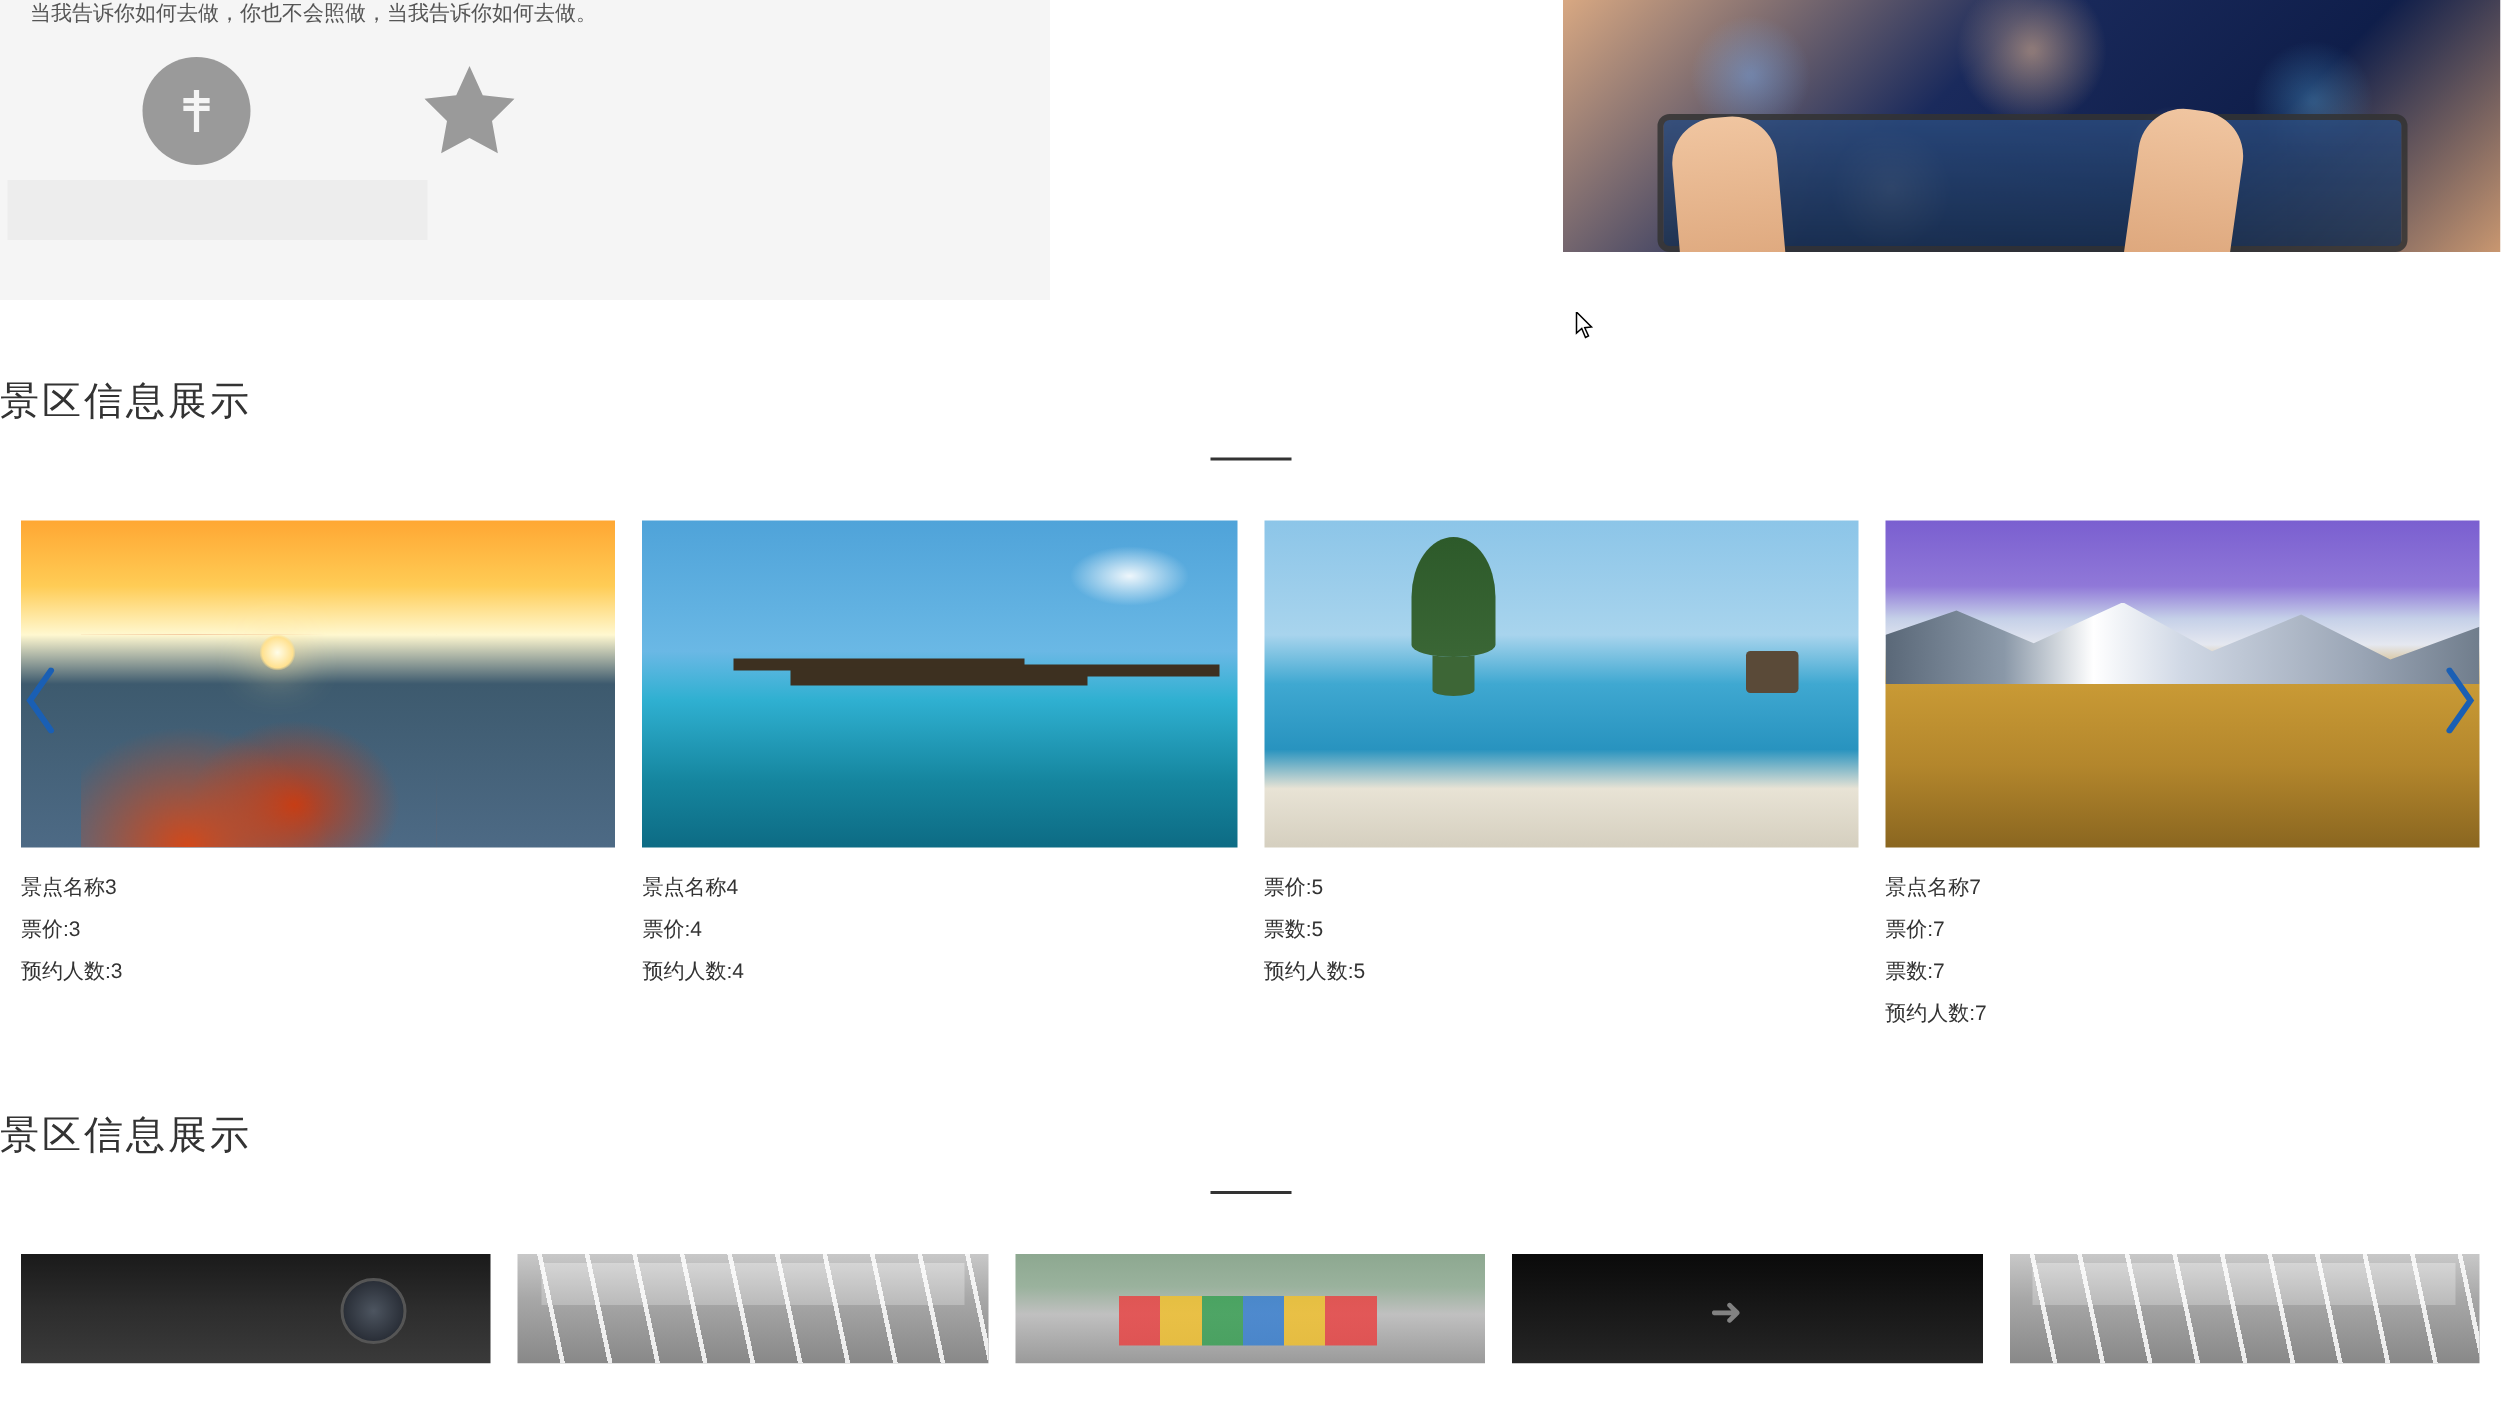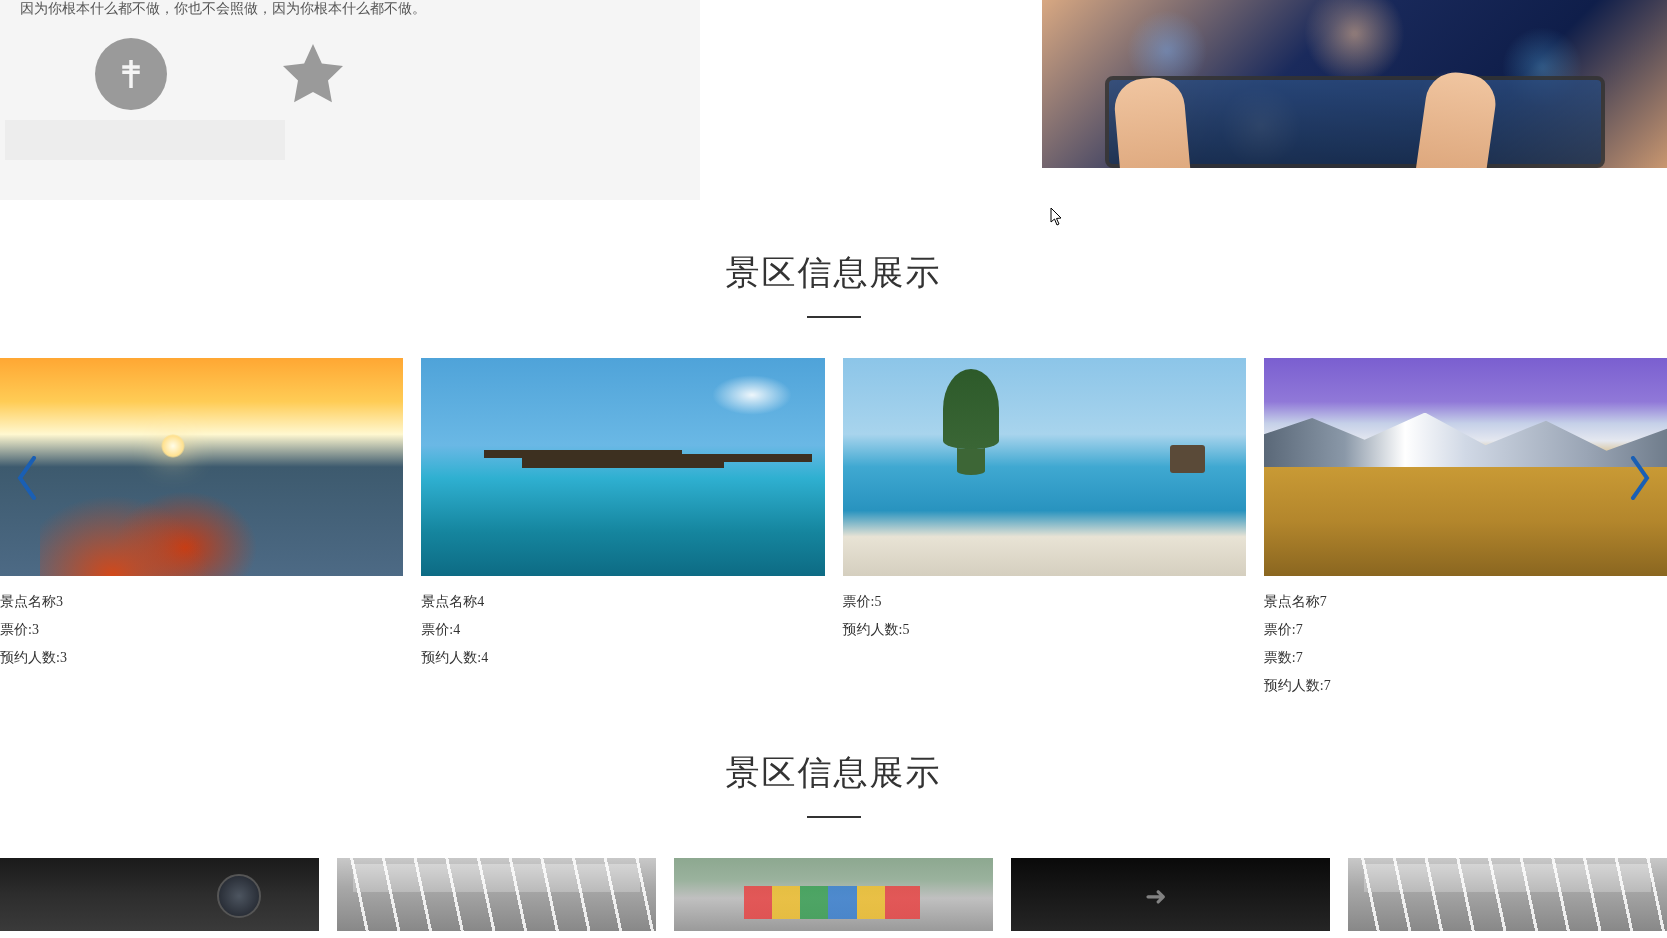"因为你根本什么都不做，你也不会照做，因为你根本什么都不做。" p.top-text { text: 因为你根本什么都不做，你也不会照做，因为你根本什么都不 -> 当我告诉你如何去做，你也不会照做，当我告诉你如何去 }
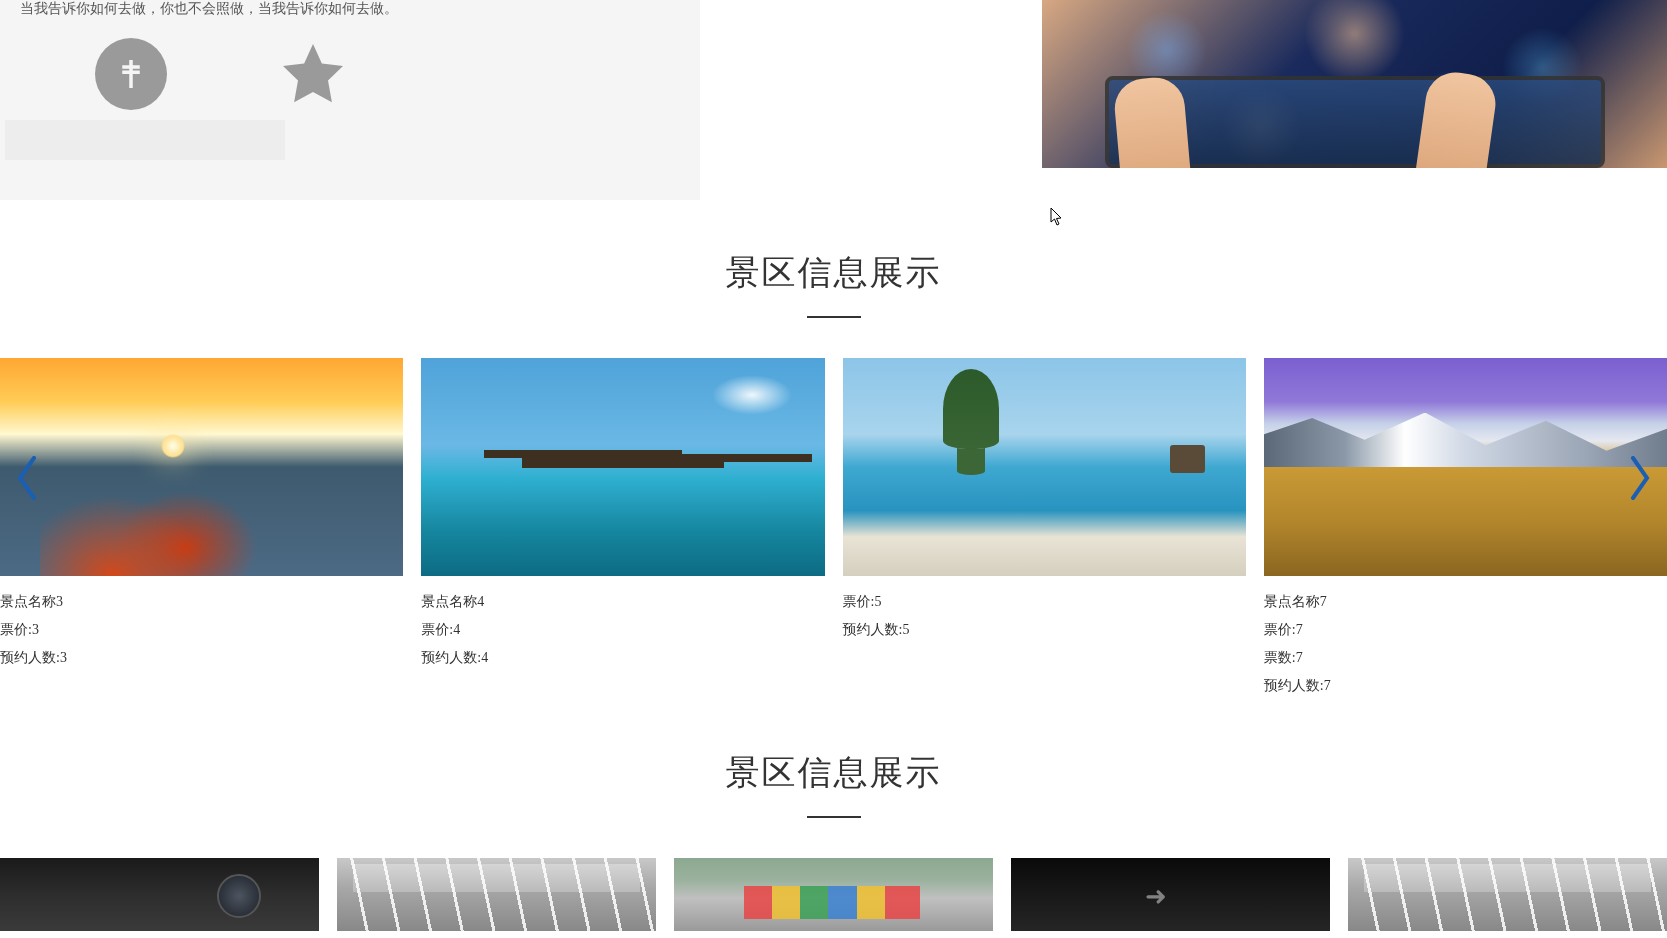"景区信息展示" .section-title { font-size: 34px -> 26px; text-align: center -> none }
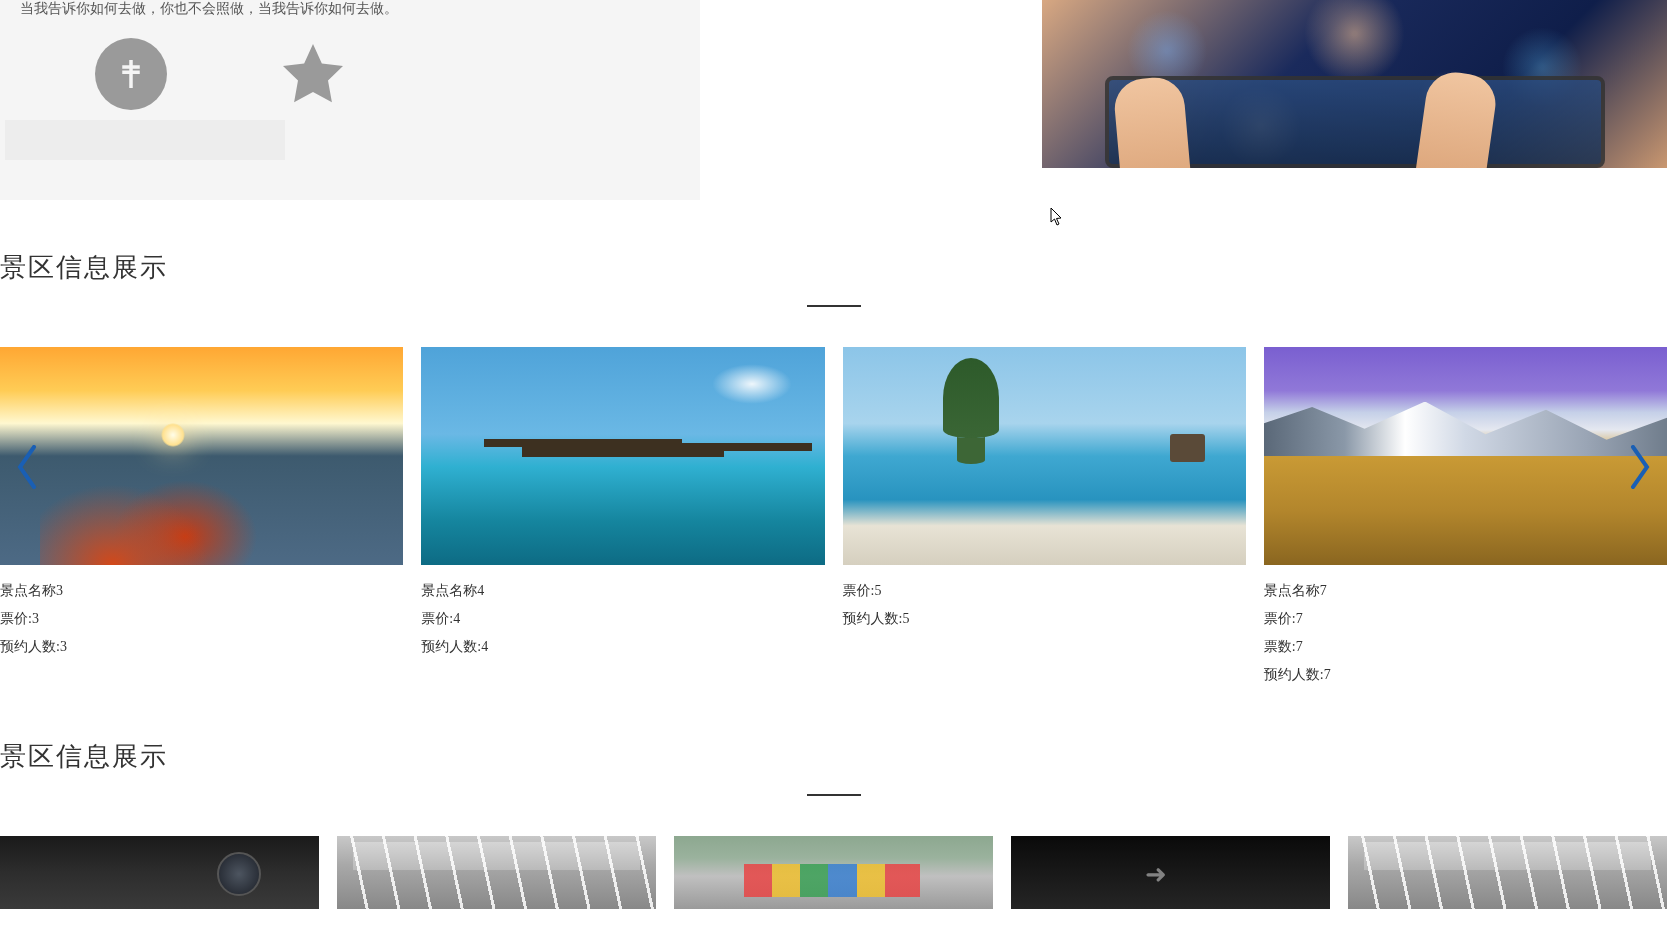"景点名称3" .carousel { font-family: Liberation Serif, serif -> none; padding: 0 0 -> 0 14px }
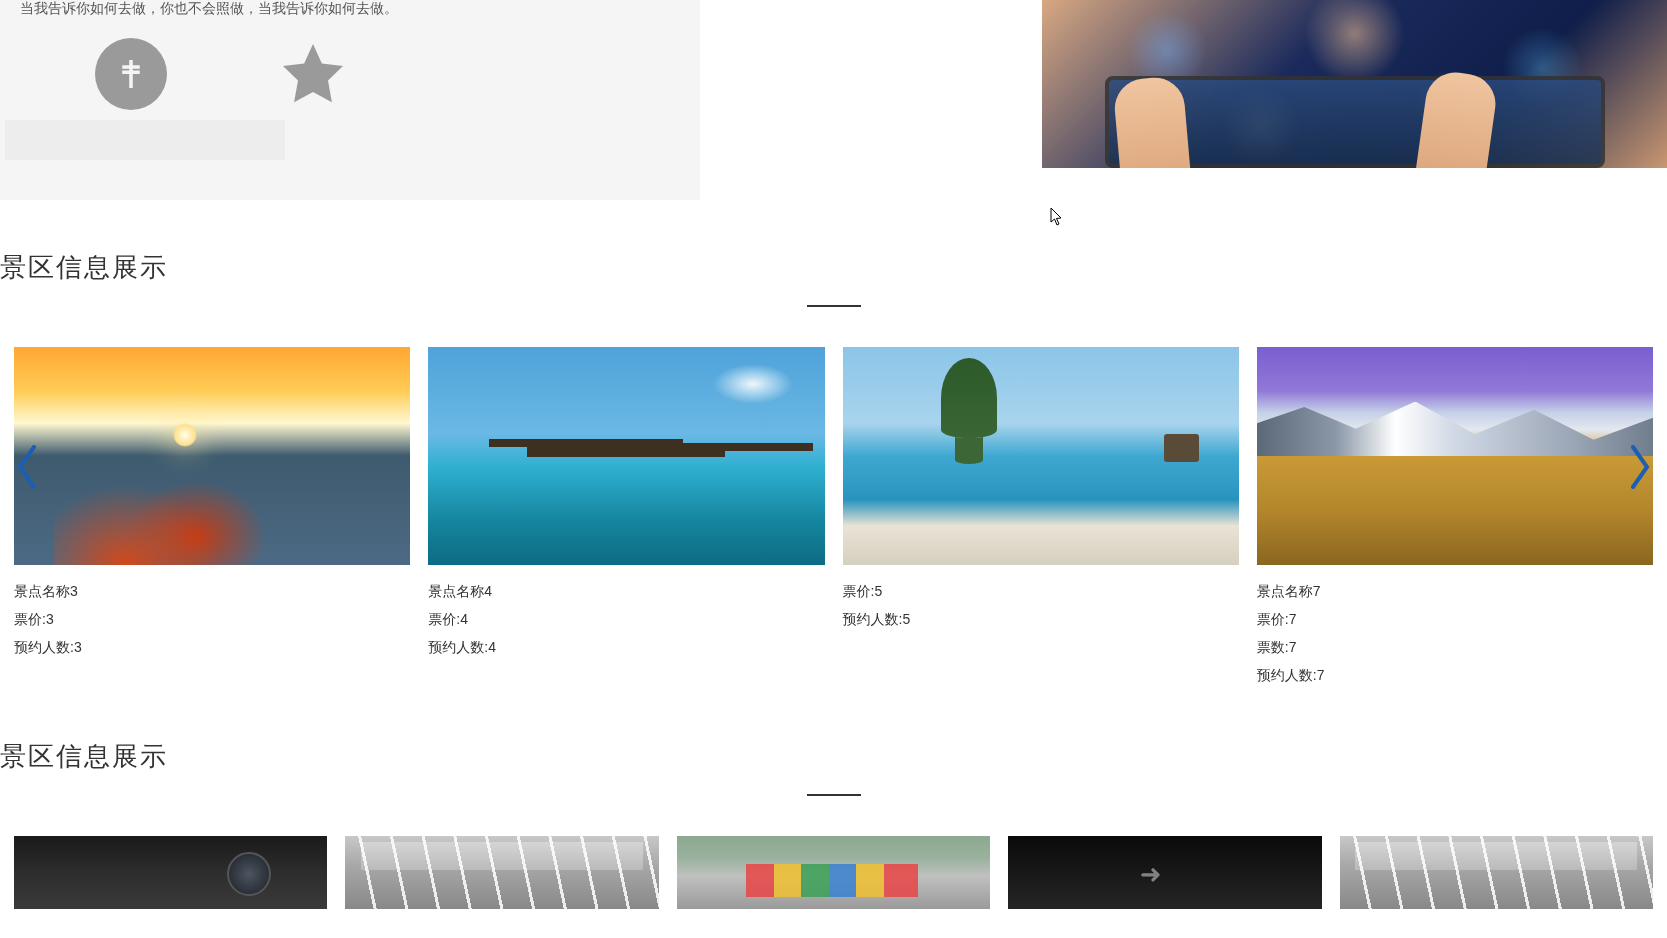"票数:5" p { html: none -> <p>票数:5</p> }
